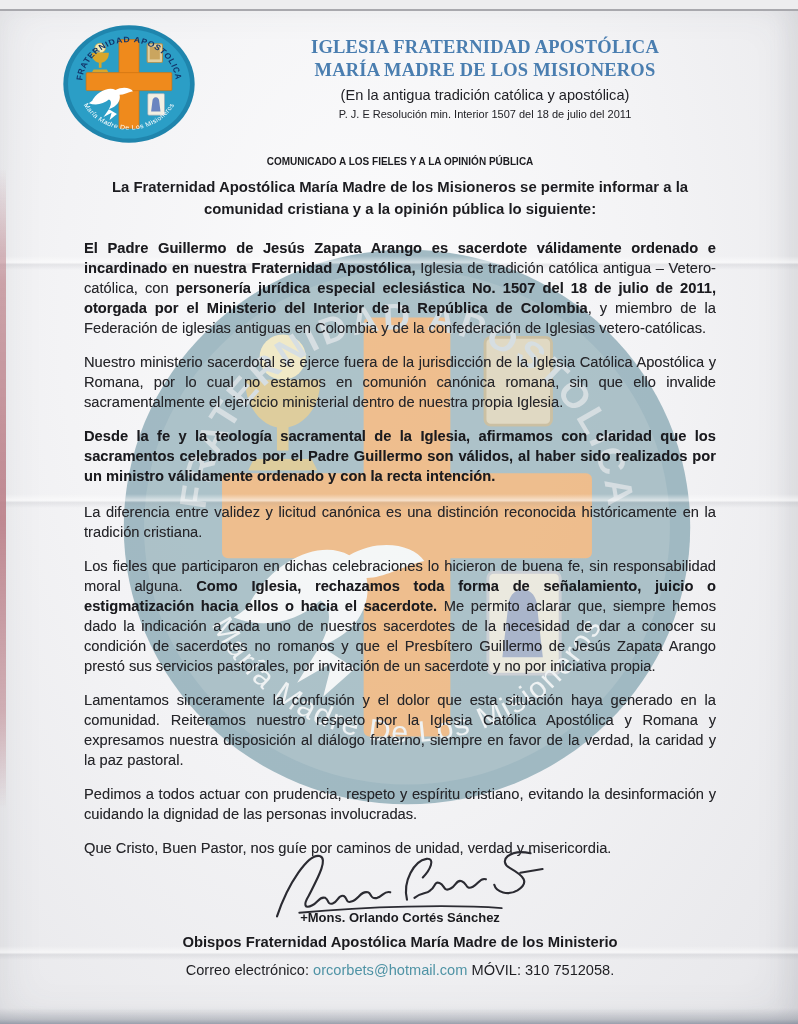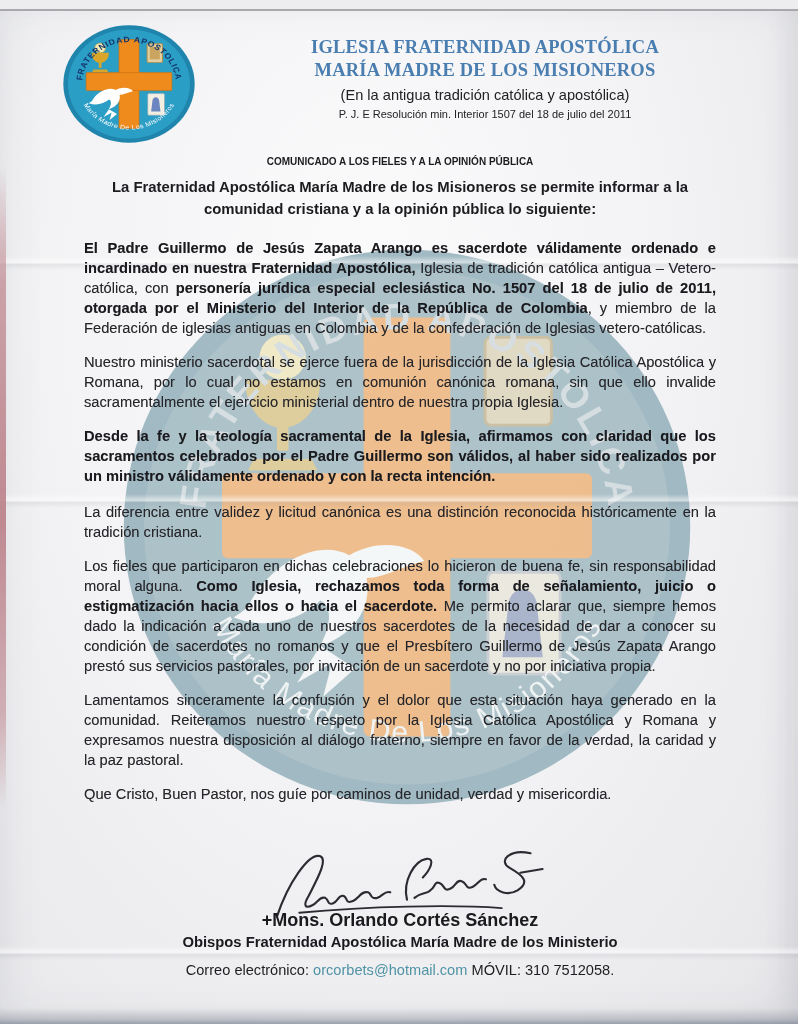"Pedimos a todos actuar con" p.p { html: none -> <p>Pedimos a todos actuar con prudencia, respeto y espíritu cristiano, evitando la desinformación y cuidando la dignidad de las personas involucradas.</p> }
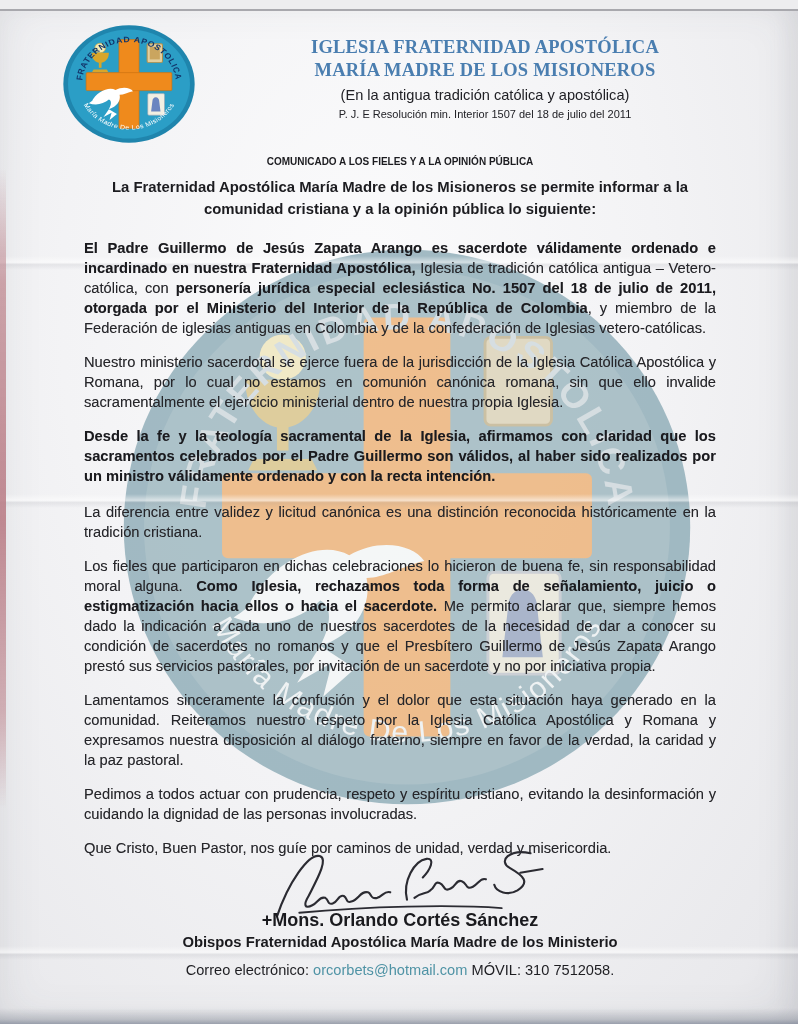"+Mons. Orlando Cortés Sánchez" .sig-name { font-size: 18px -> 13px }
